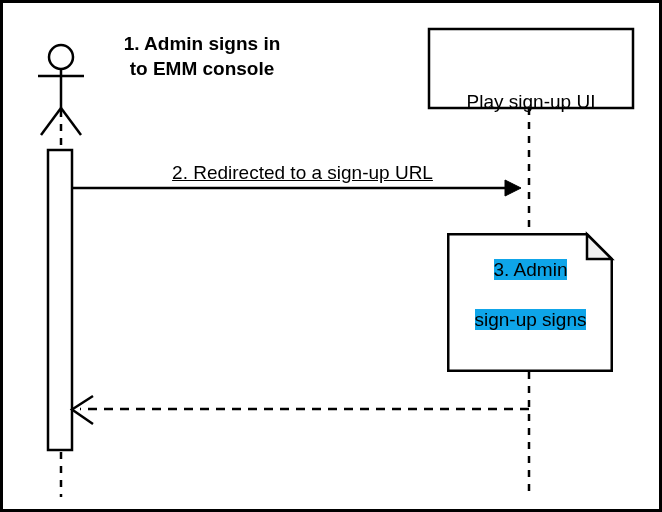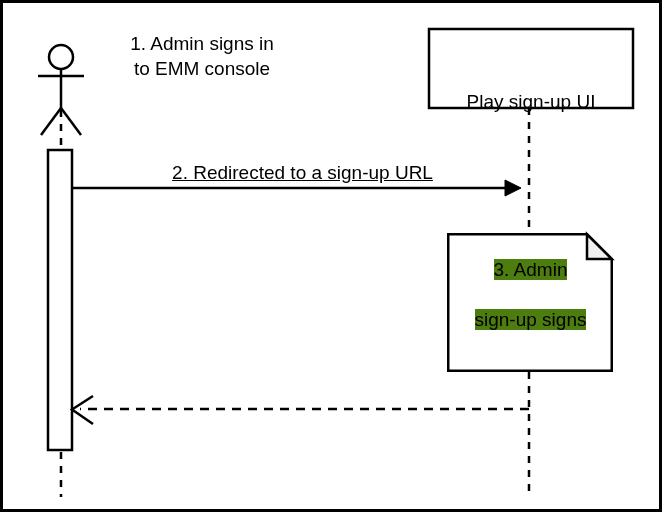"1. Admin signs in" #actor-caption { font-weight: none -> bold }
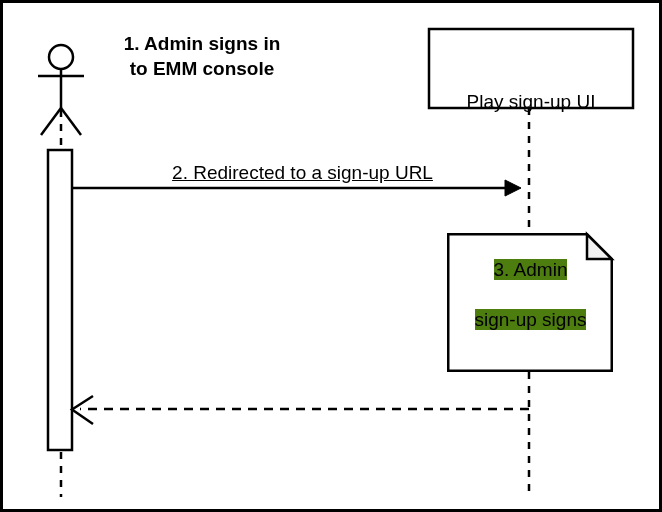"3. Admin" #note-text span { background: #4d7c0f -> #0ea5e9 }
